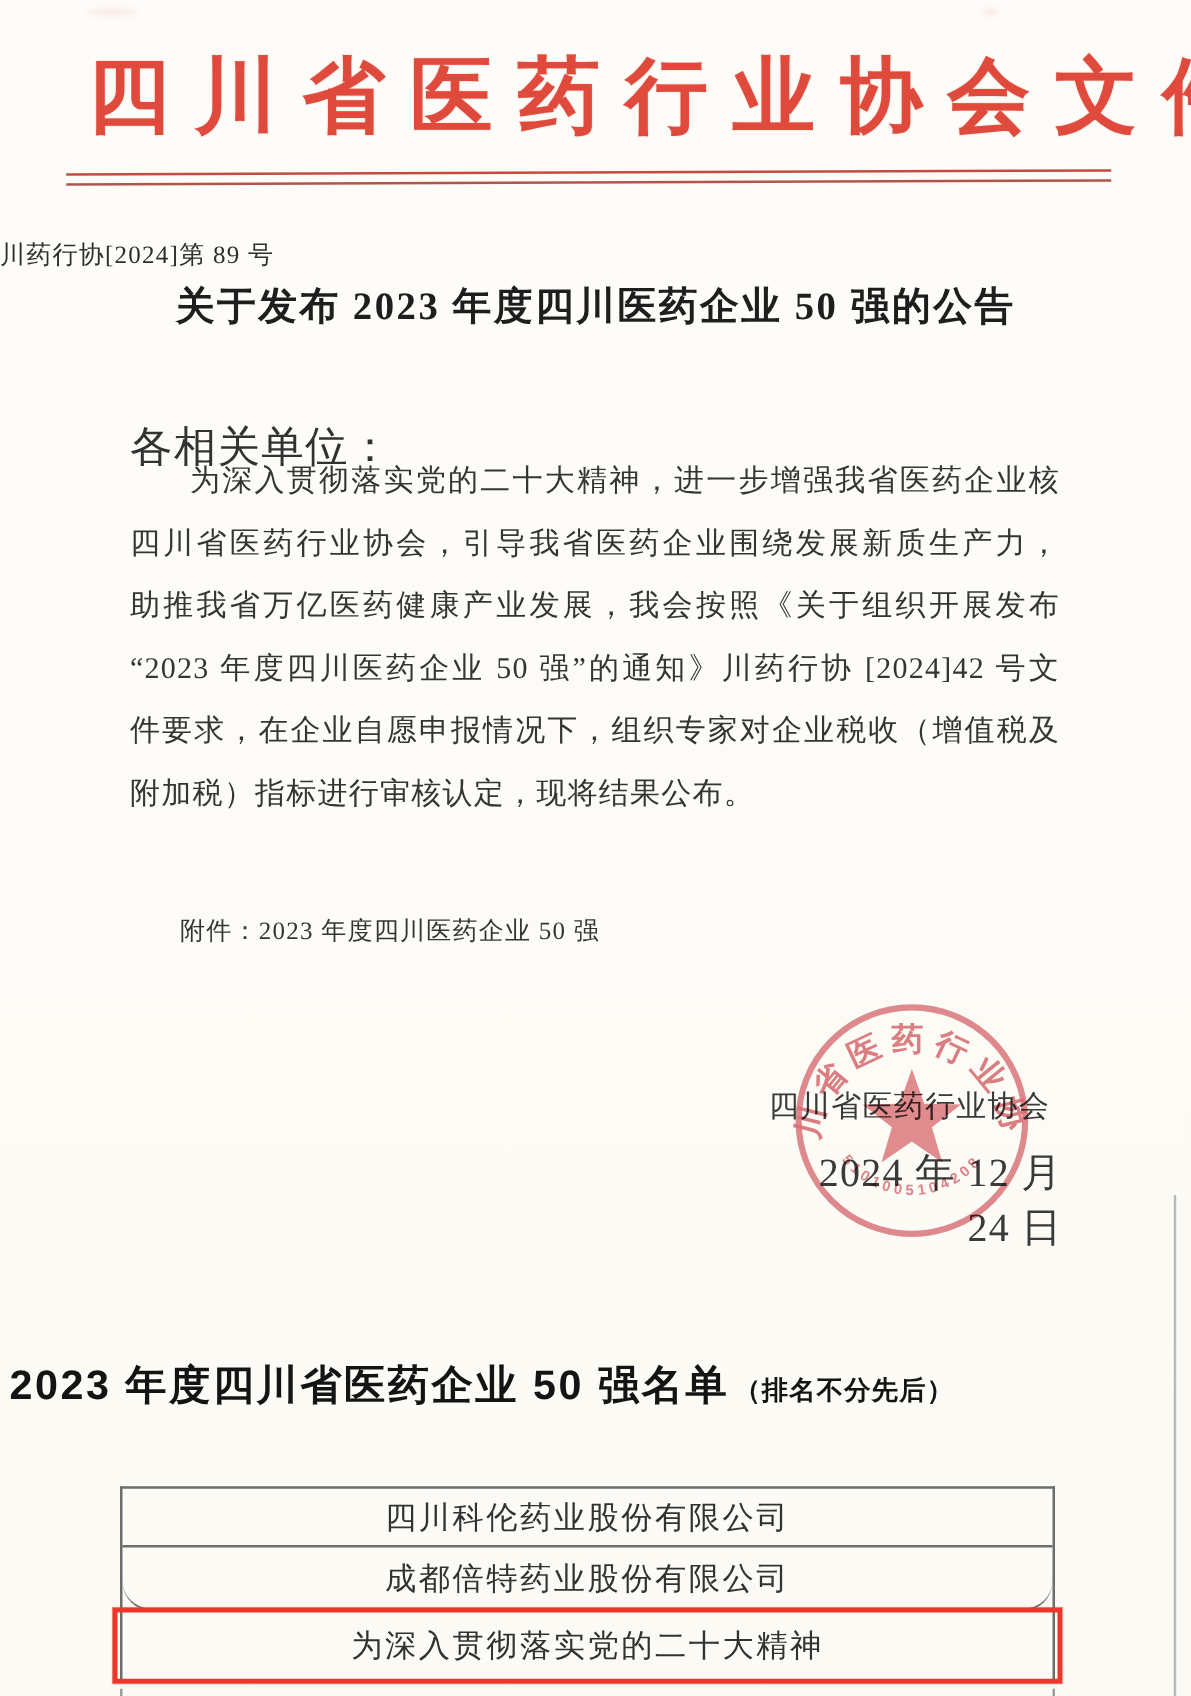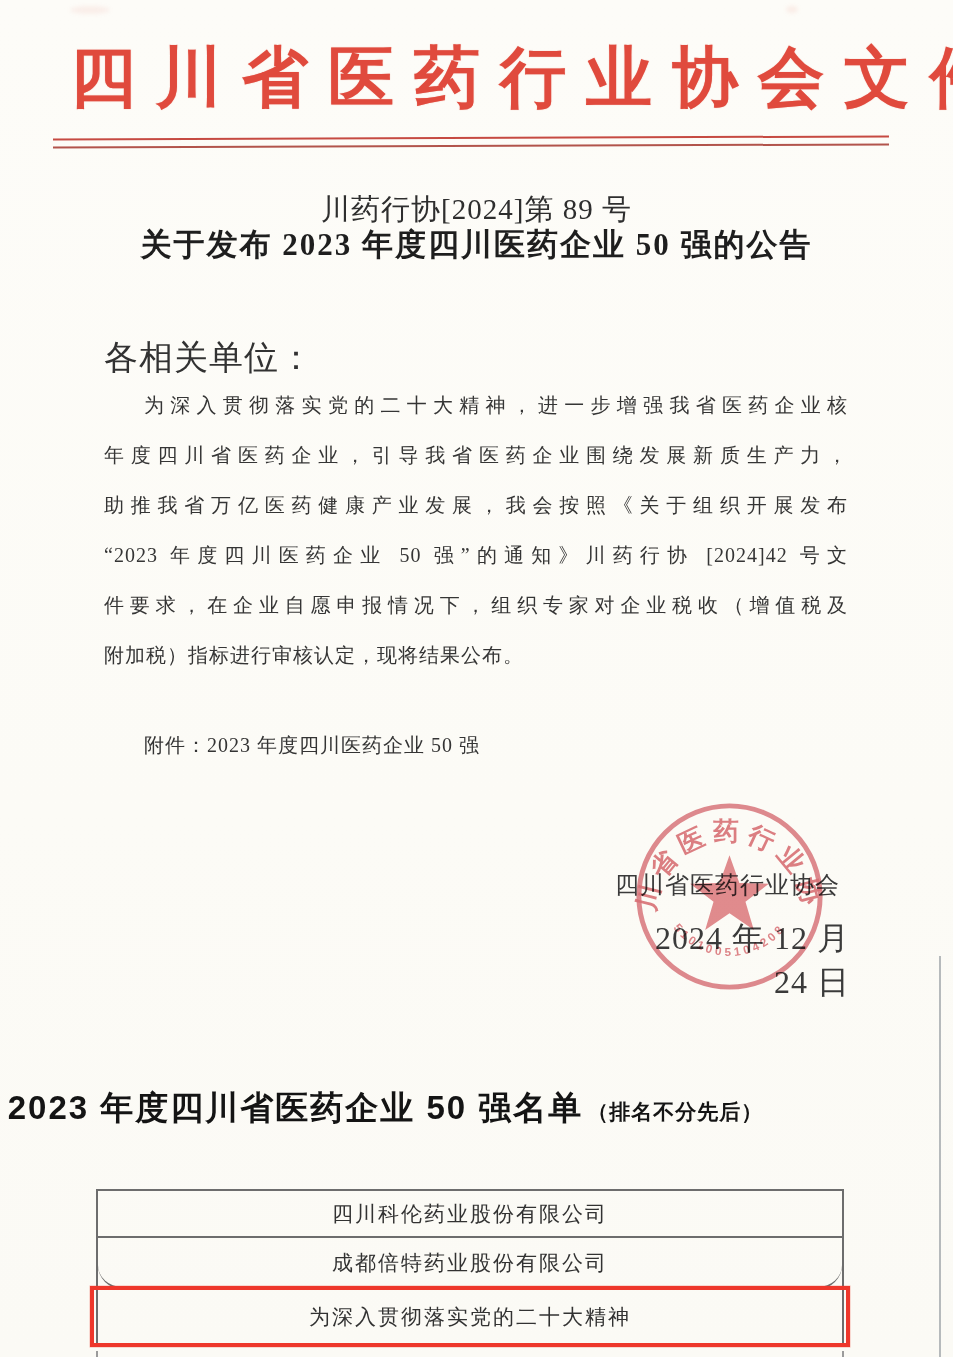"川药行协[2024]第 89 号" .doc-number { font-size: 29px -> 20px; text-align: center -> left }
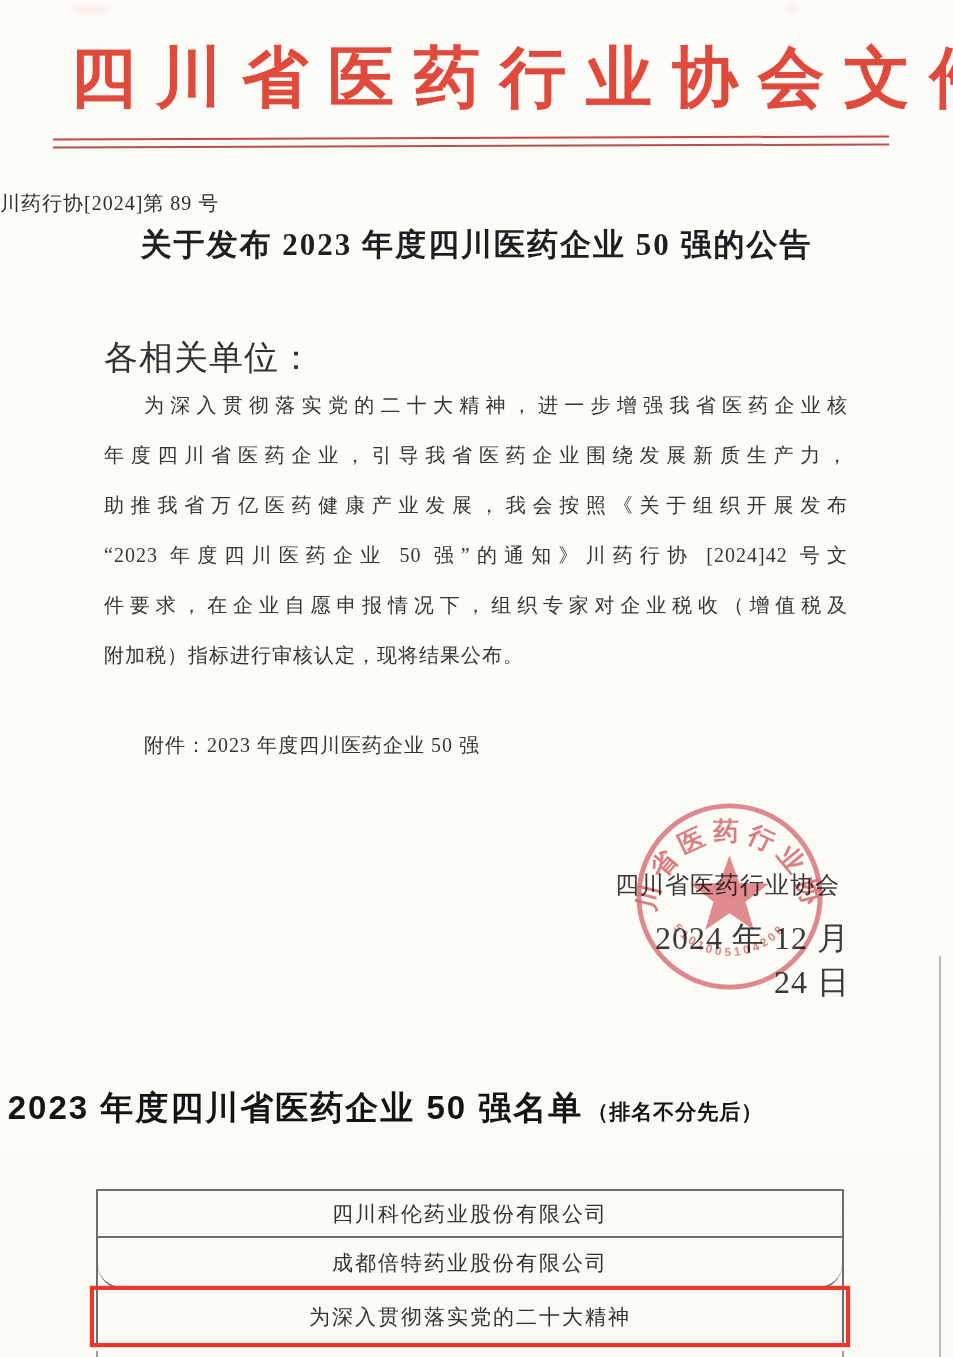"为深入贯彻落实党的二十大精神，进一步增强我省医药企业核" .body-block { font-size: 20px -> 24px; top: 380px -> 360px }
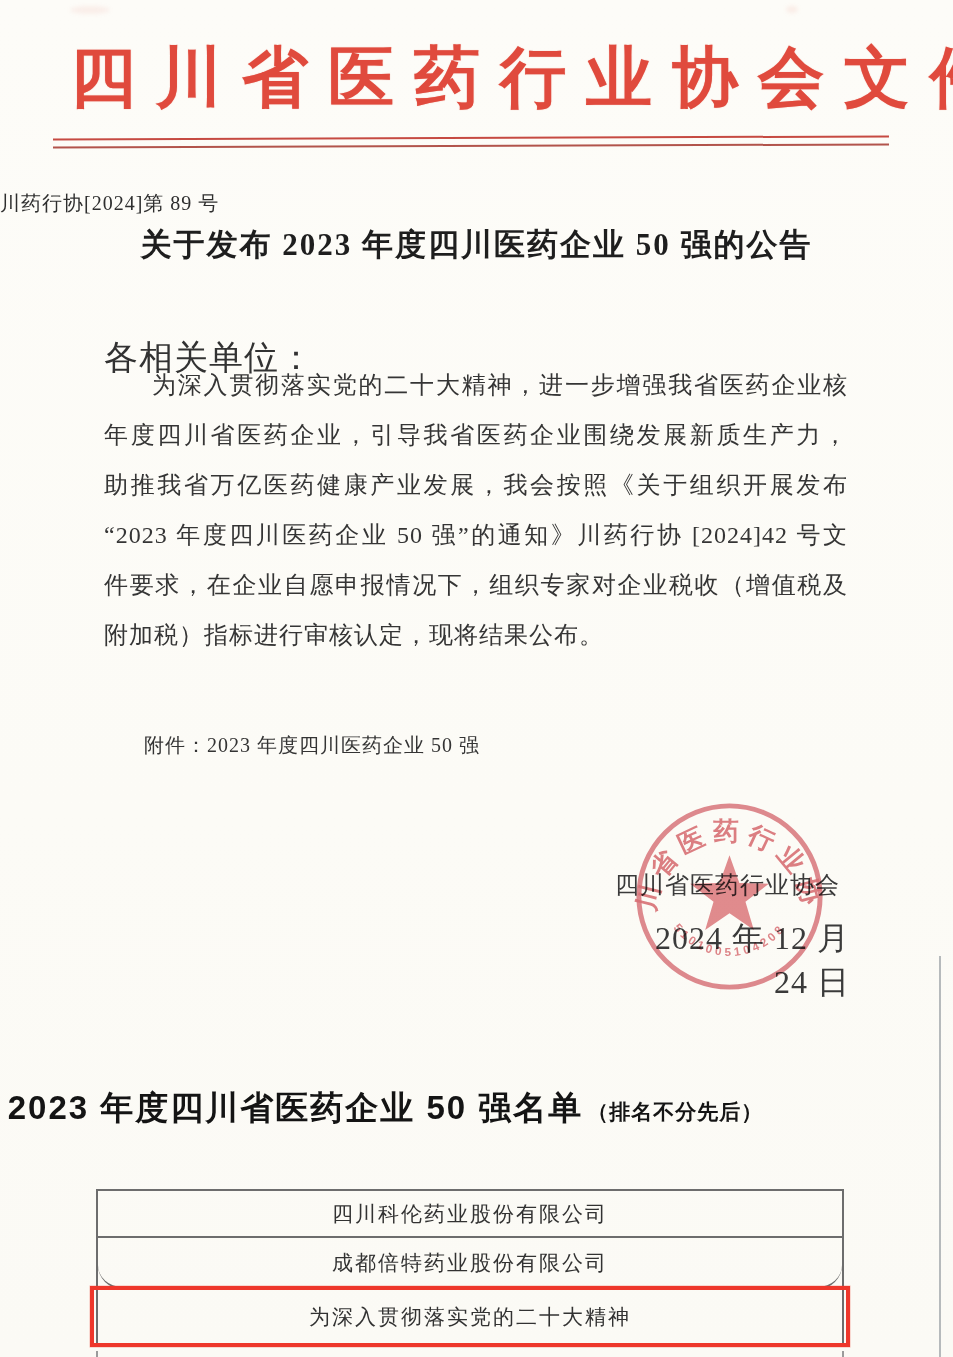"年度四川省医药企业，引导我省医药企业围绕发展新质生产力，" div.body-line { text: 年度四川省医药企业 -> 四川省医药行业协会 }
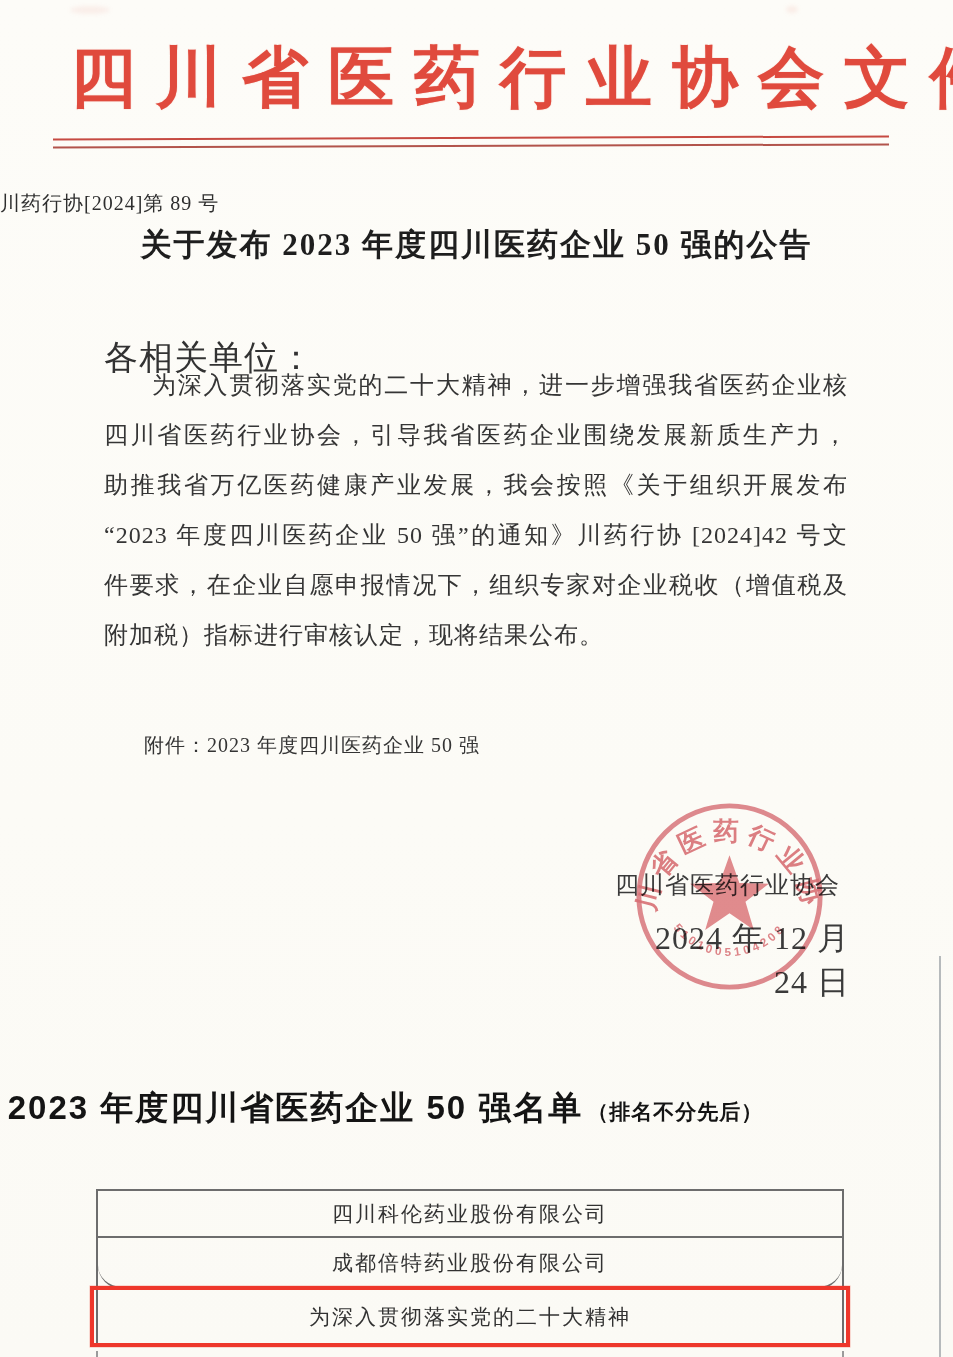"四川科伦药业股份有限公司" .company-row { font-size: 21px -> 25px }
